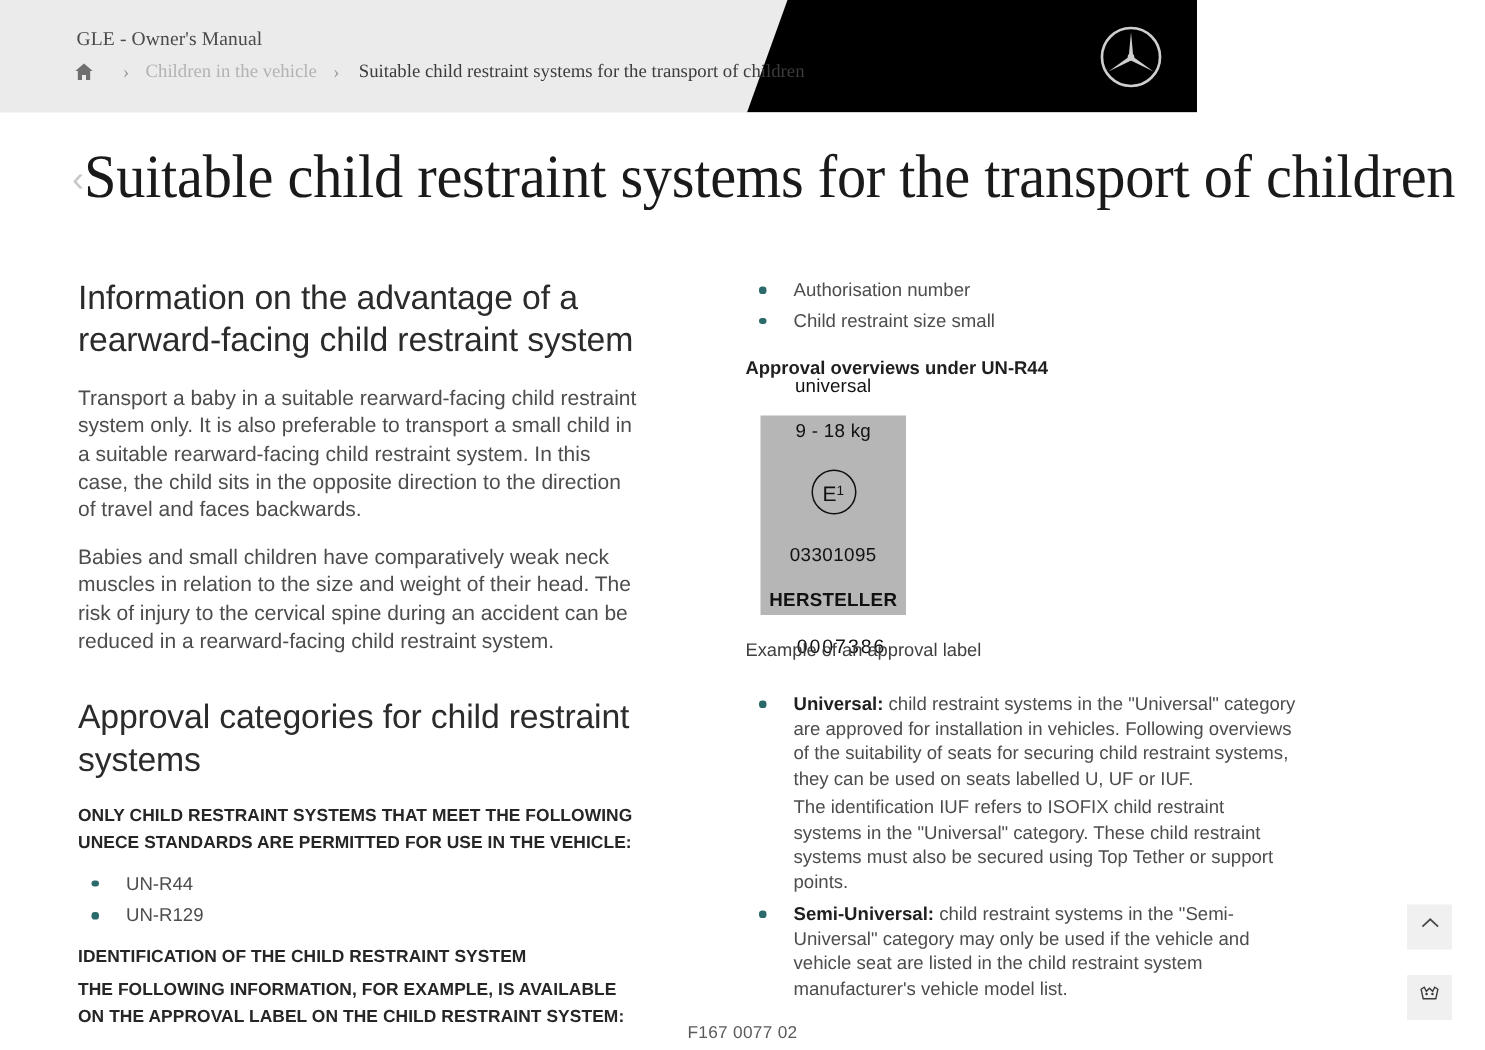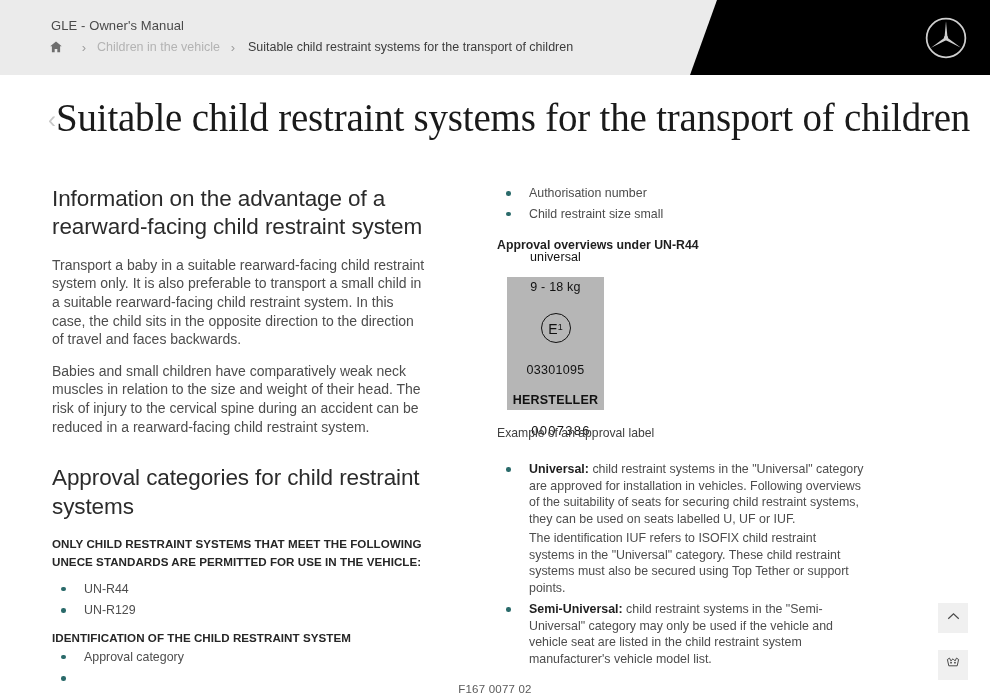"GLE - Owner's Manual" .header { font-family: none -> Liberation Serif, serif; width: 990px -> 798px }
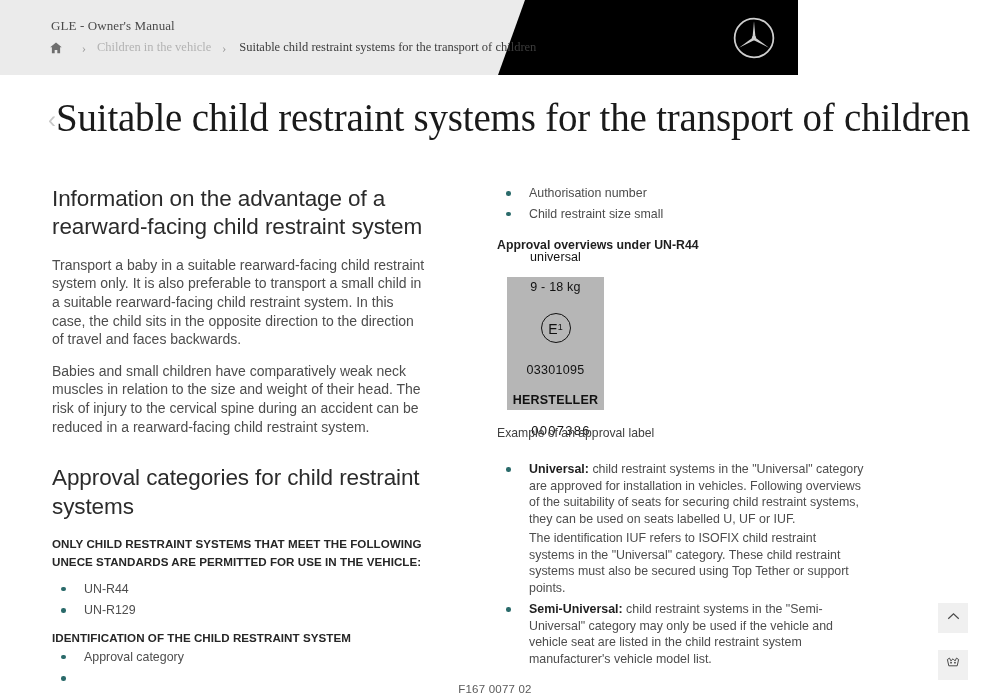"THE FOLLOWING INFORMATION, FOR EXAMPLE," h3.caps { html: none -> <h3>THE FOLLOWING INFORMATION, FOR EXAMPLE, IS AVAILABLE ON THE APPROVAL LABEL ON THE CHILD RESTRAINT SYSTEM:</h3> }
